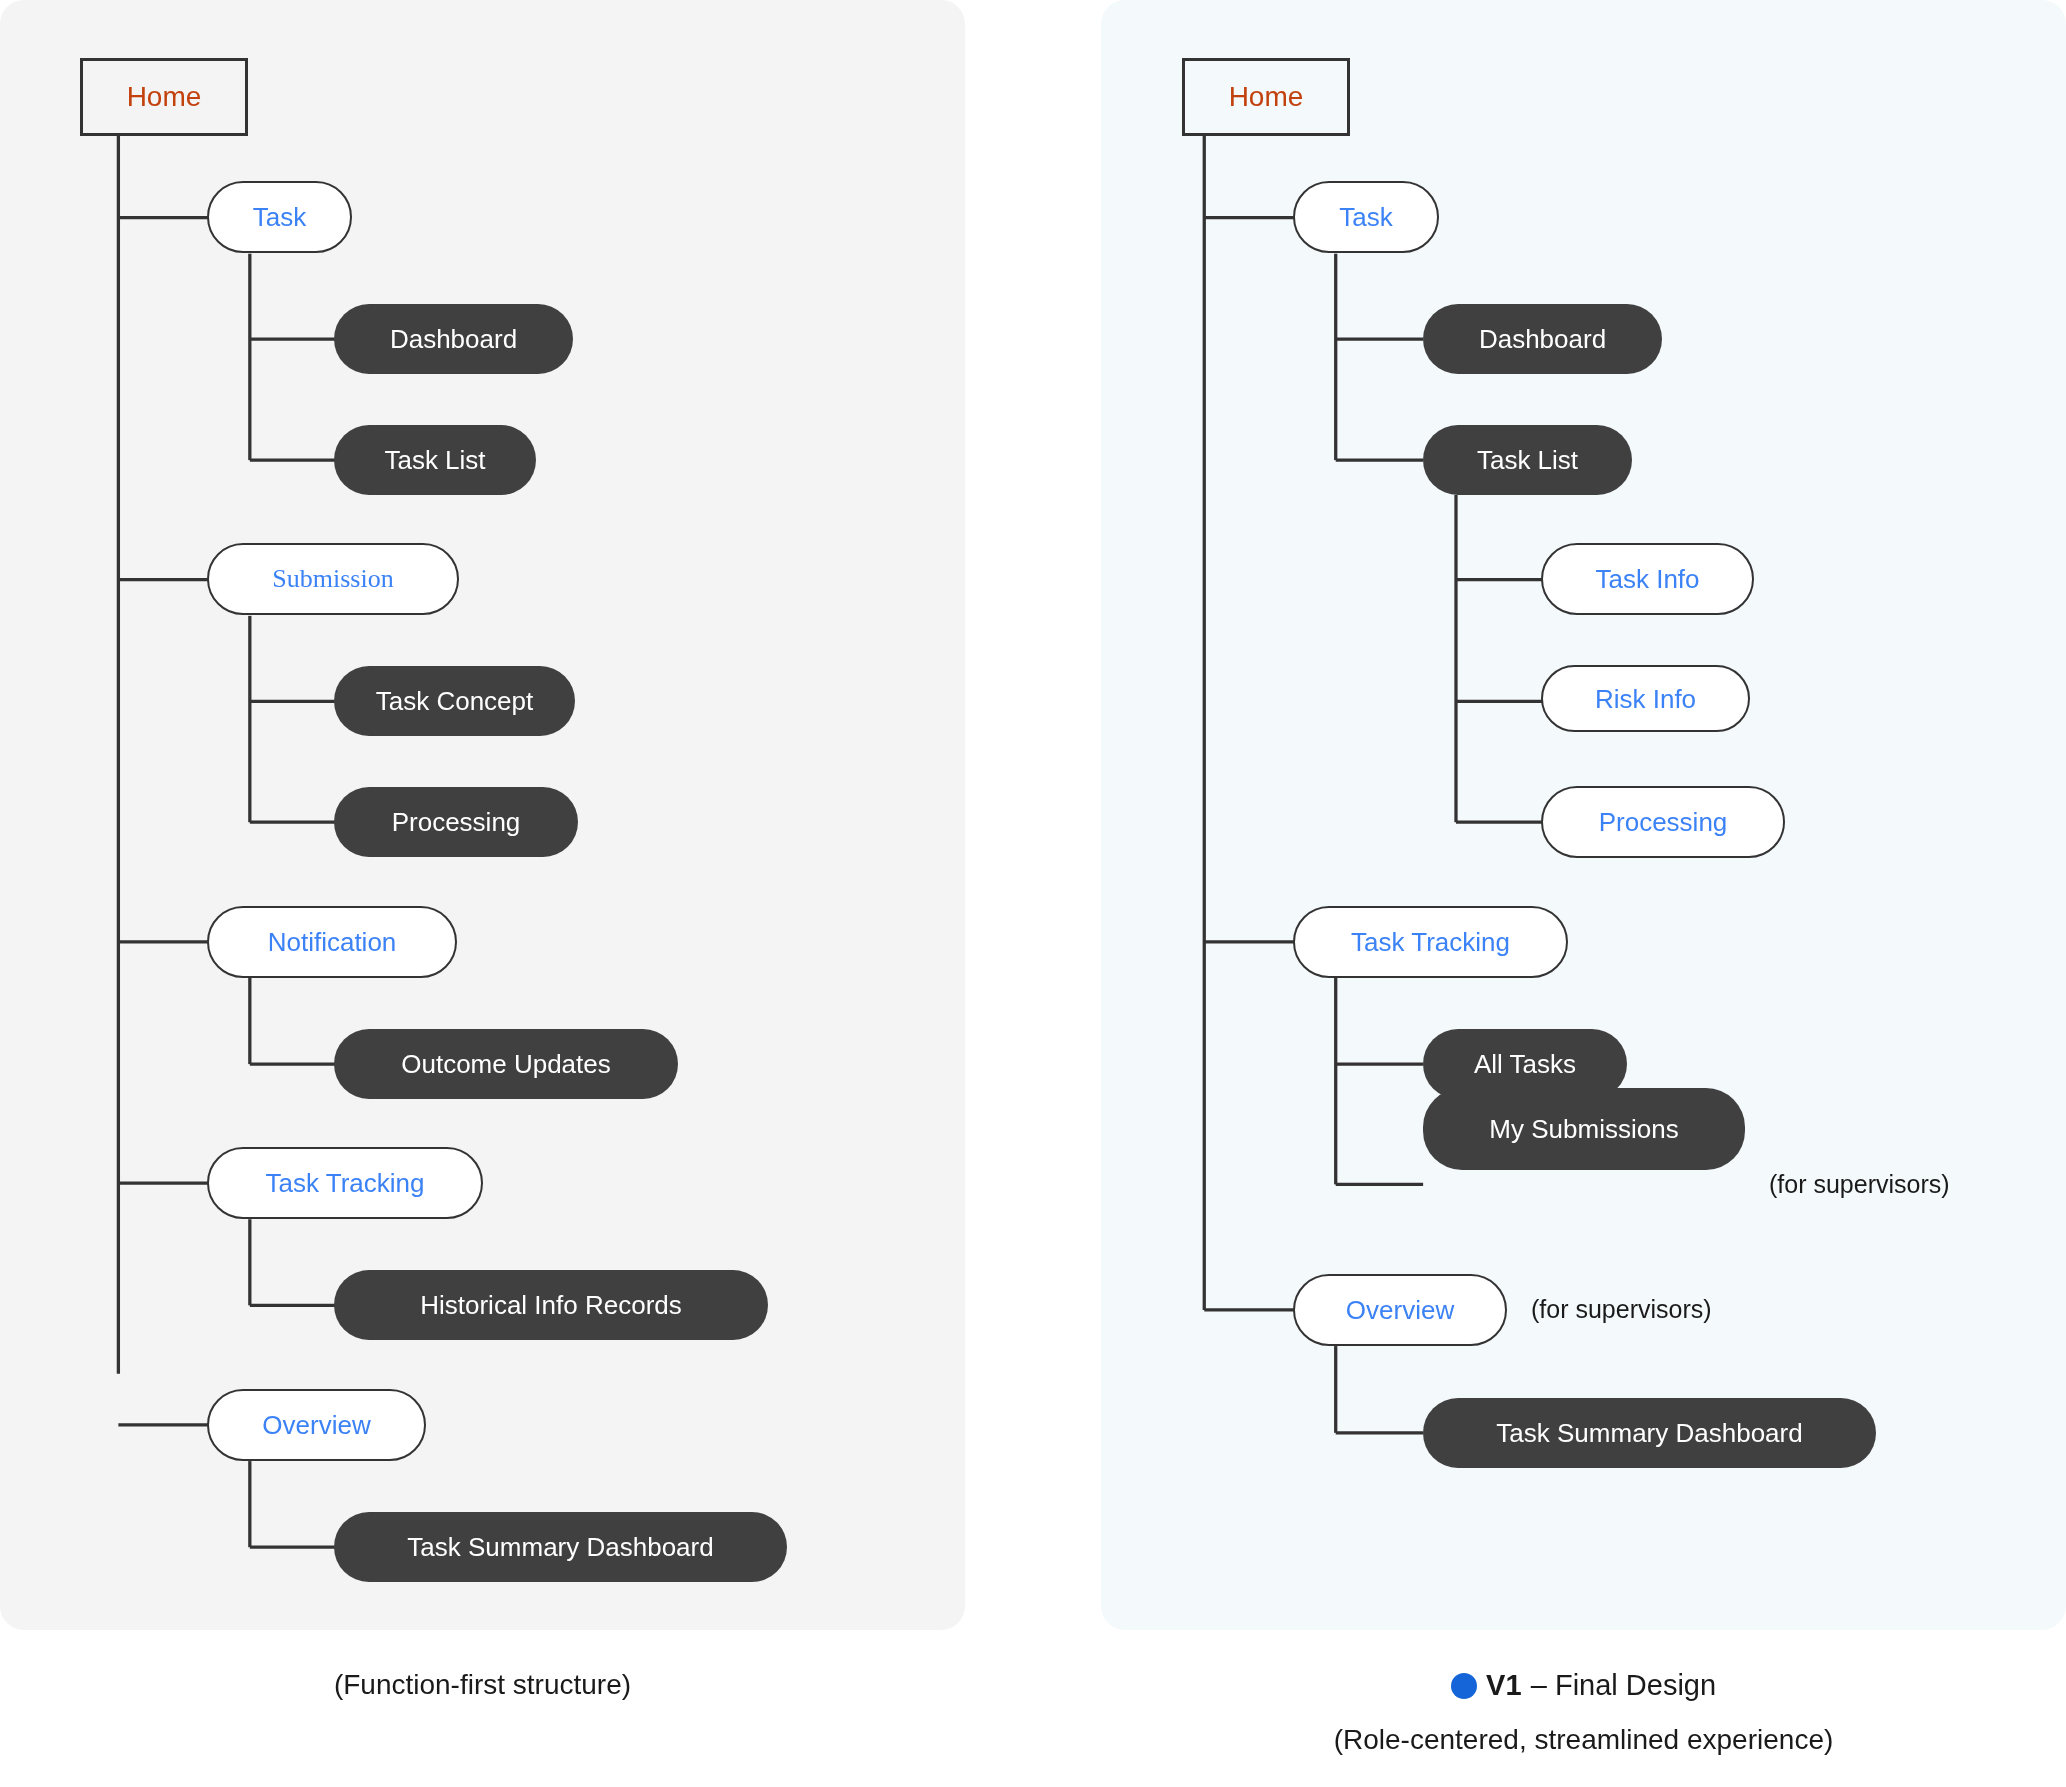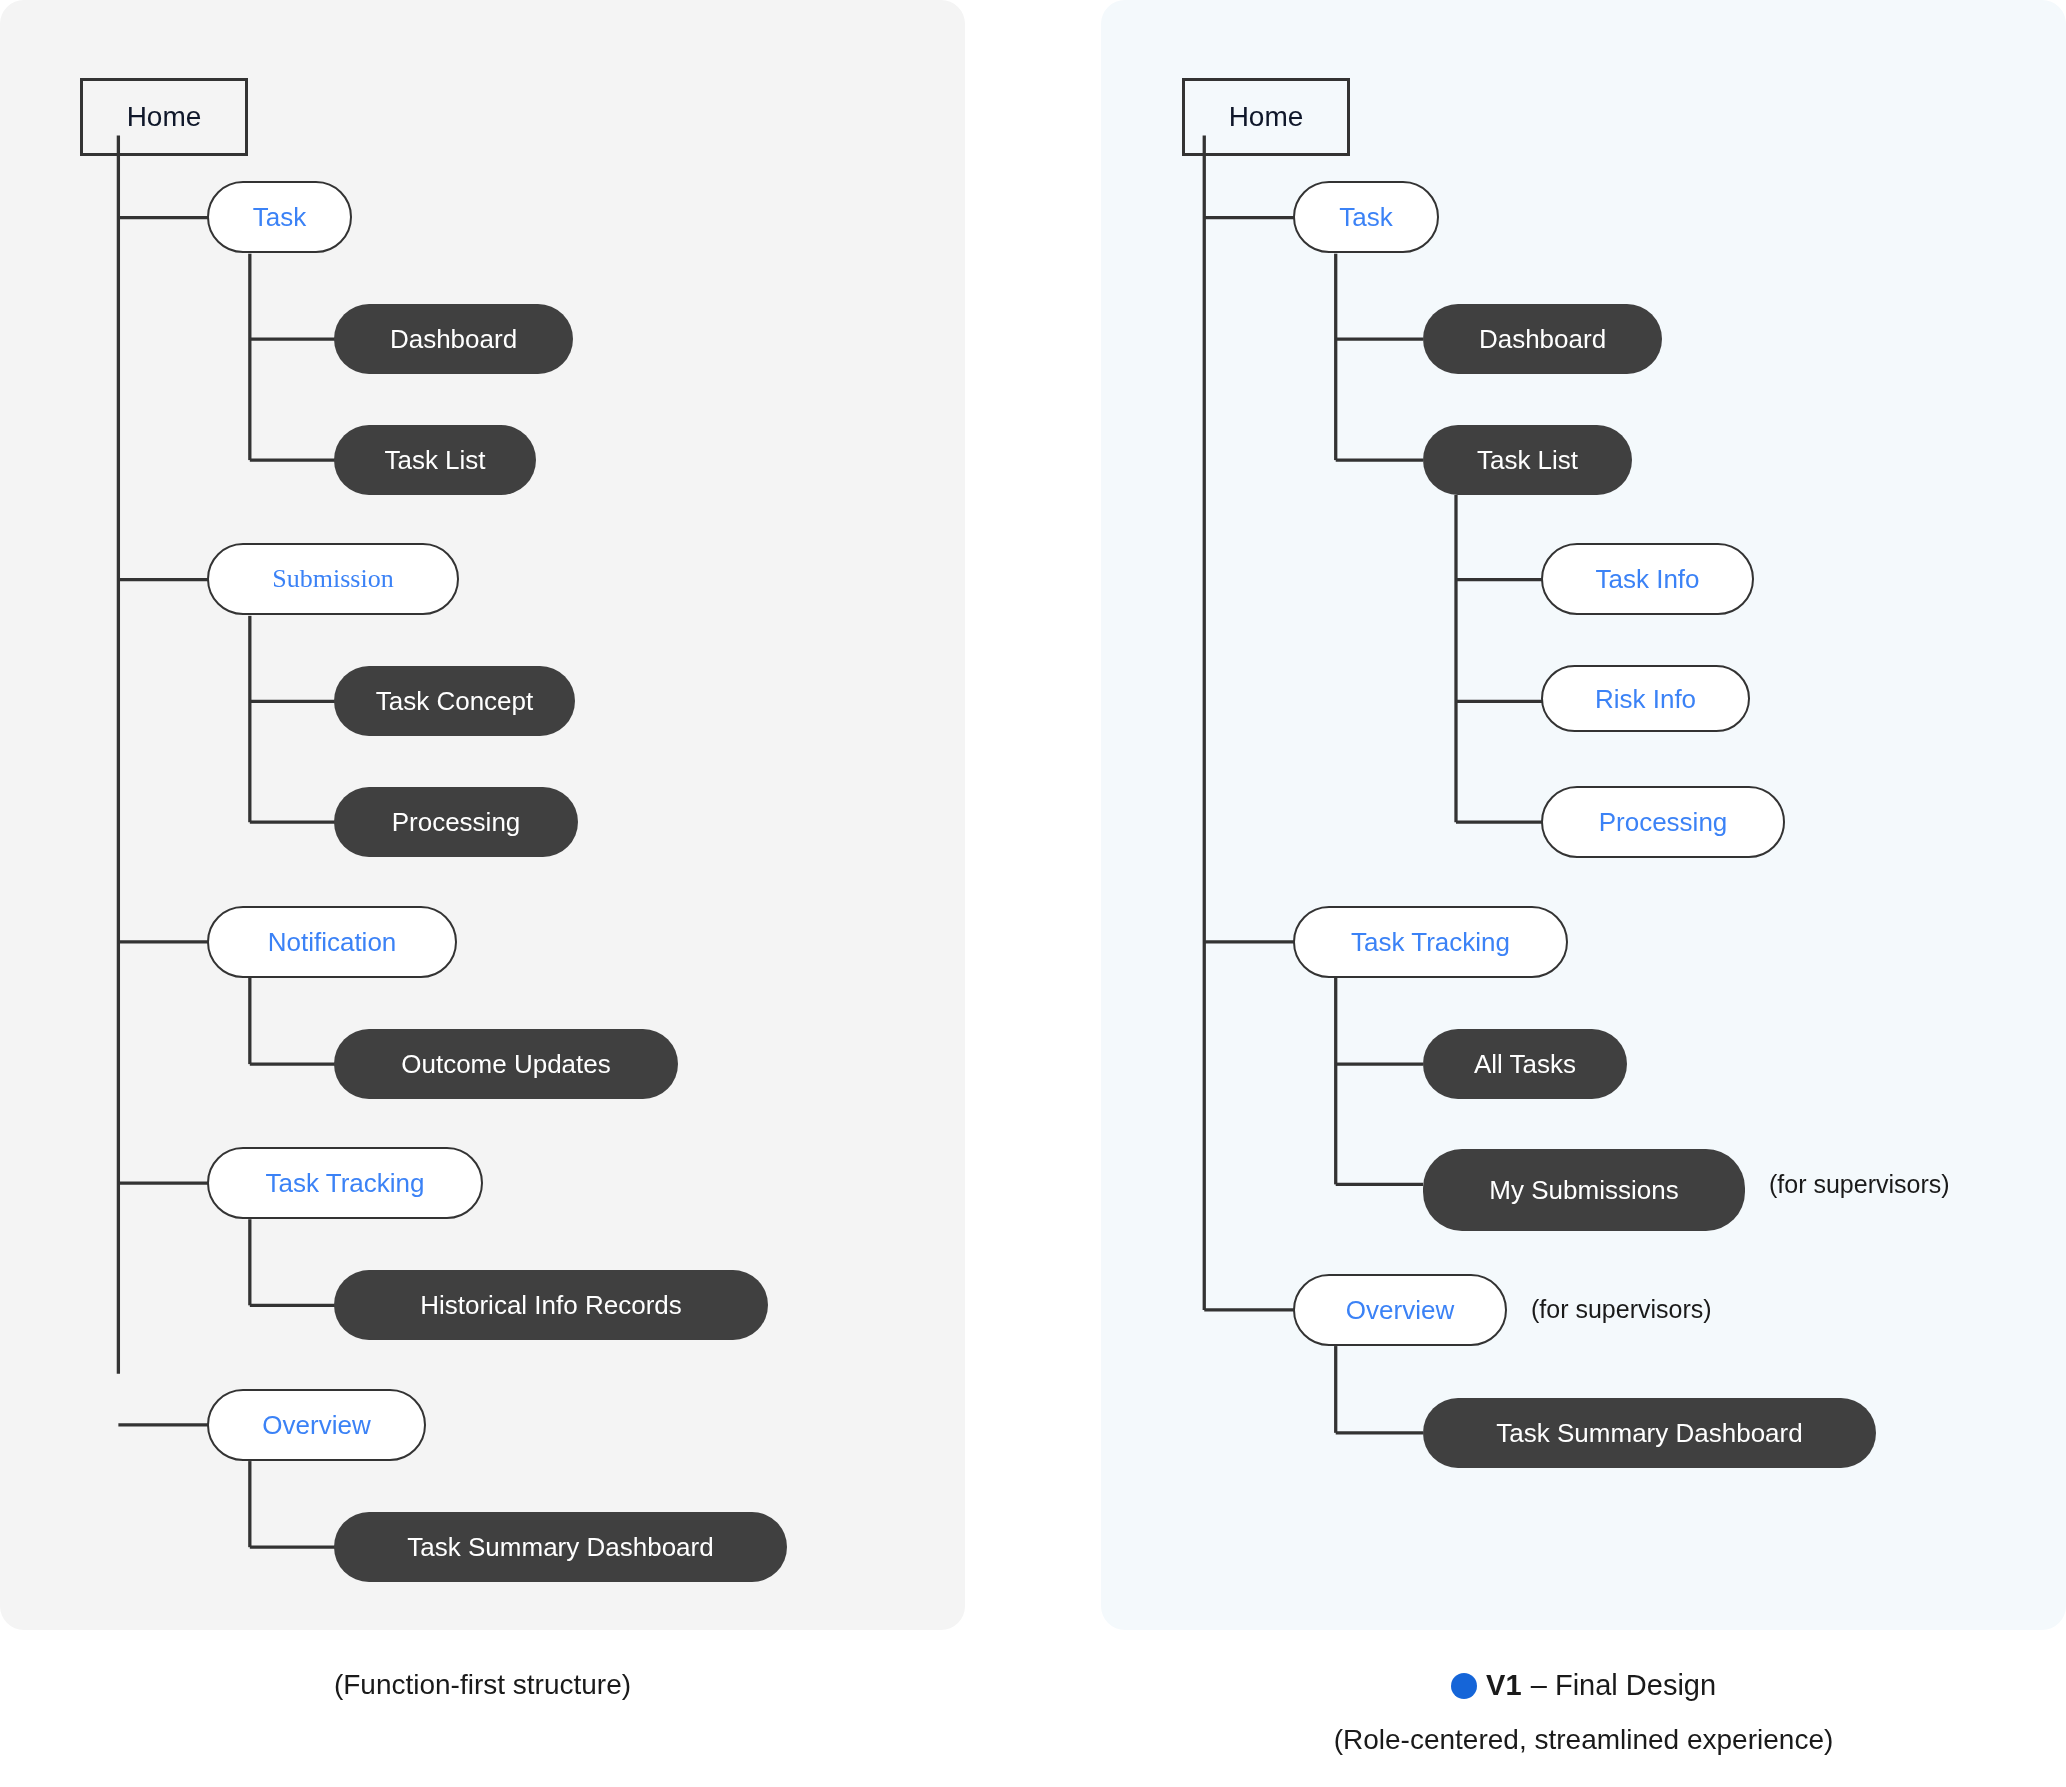"Home" .node-root { color: #0f172a -> #c2410c; margin-top: 20px -> none }
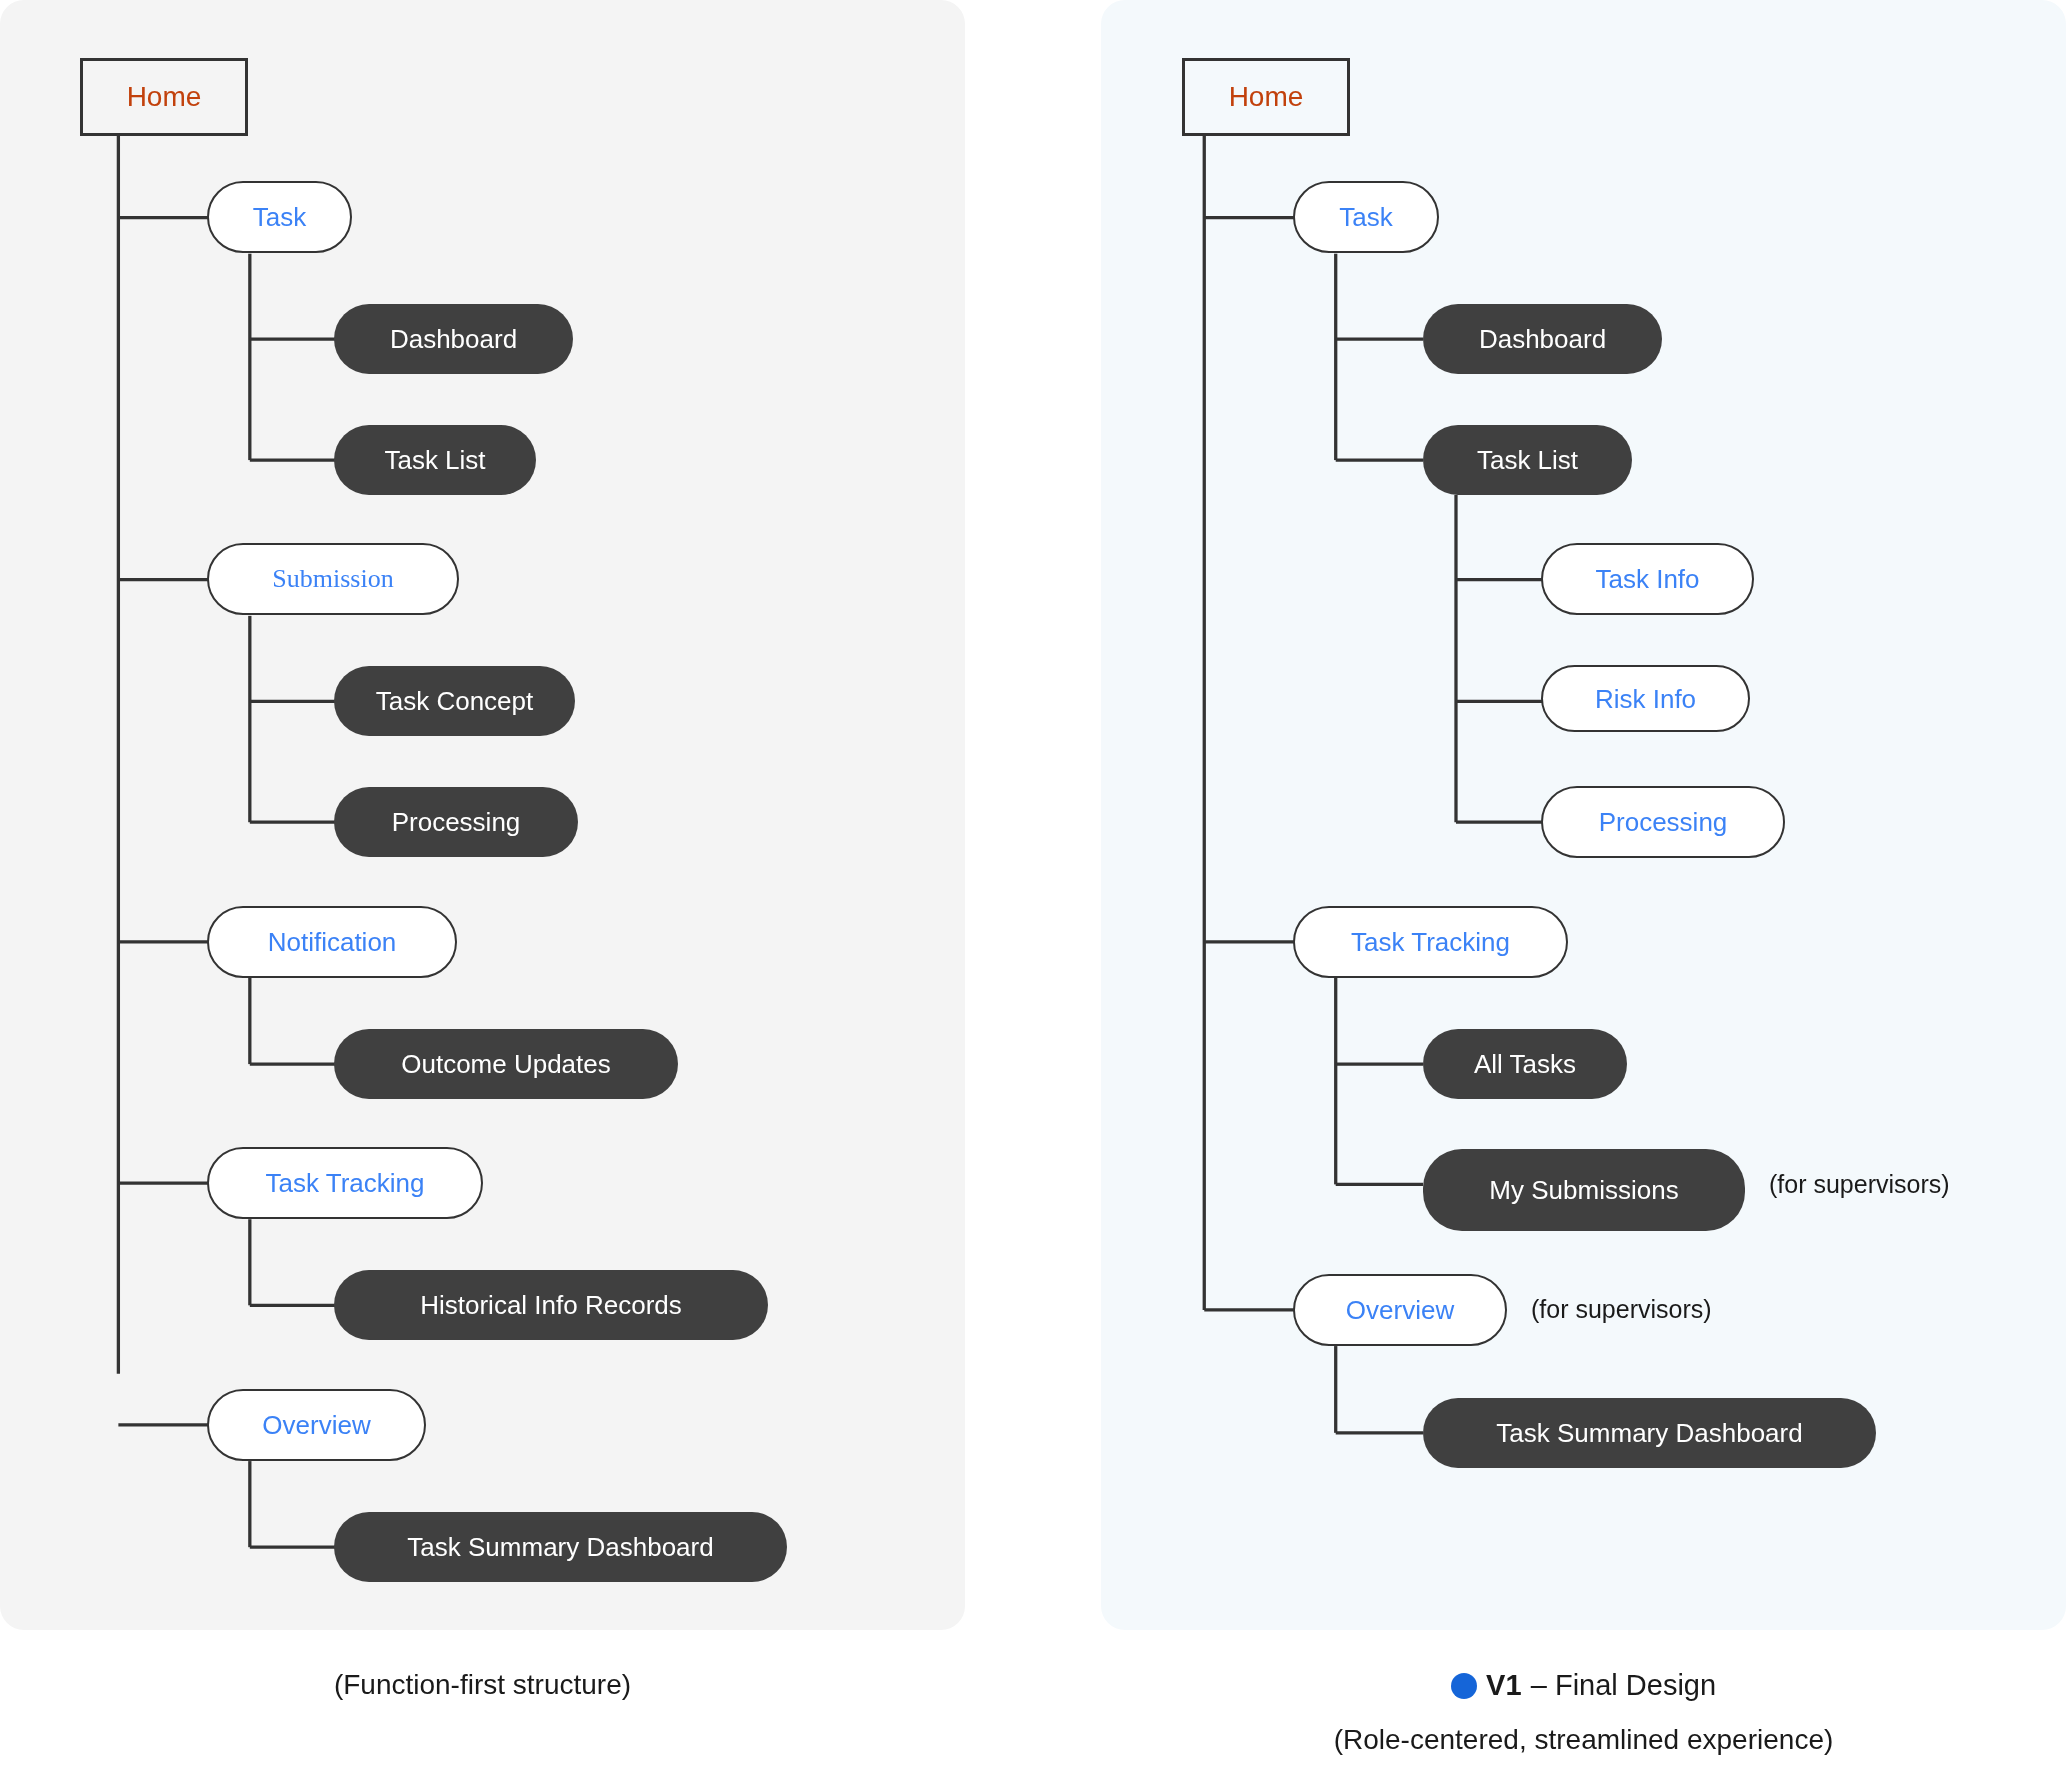"My Submissions" div.node { top: 1149px -> 1088px }
